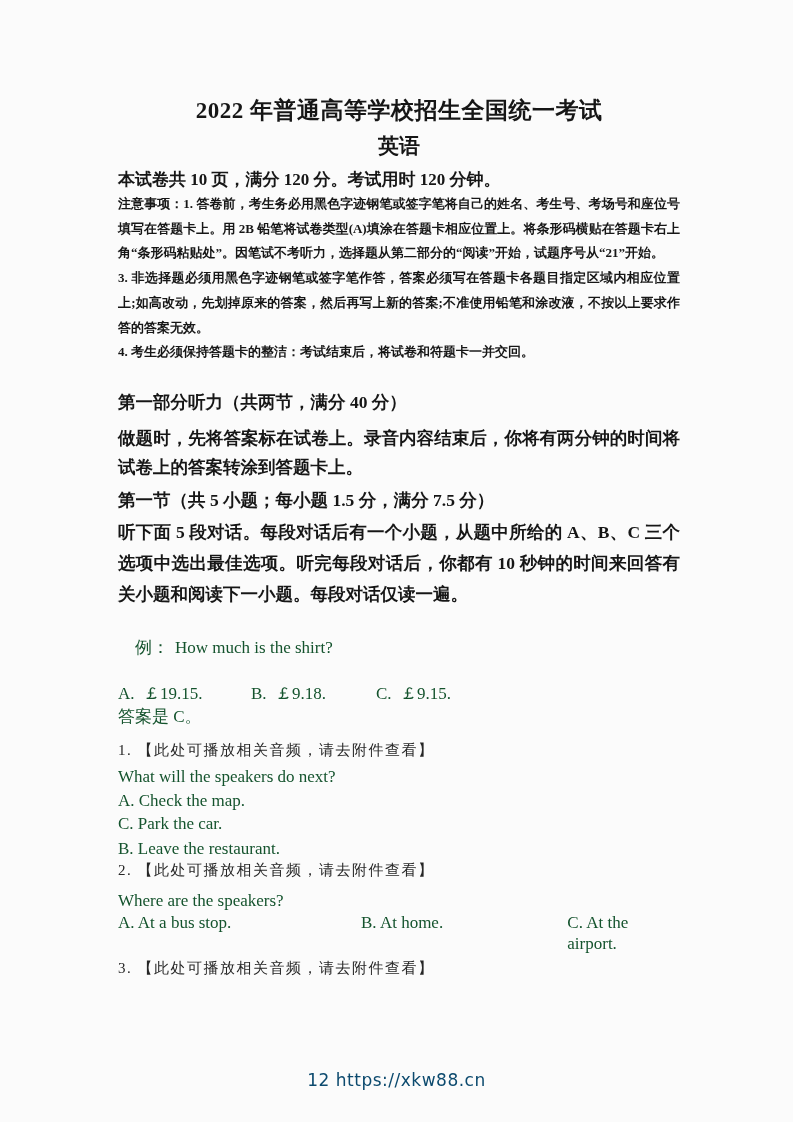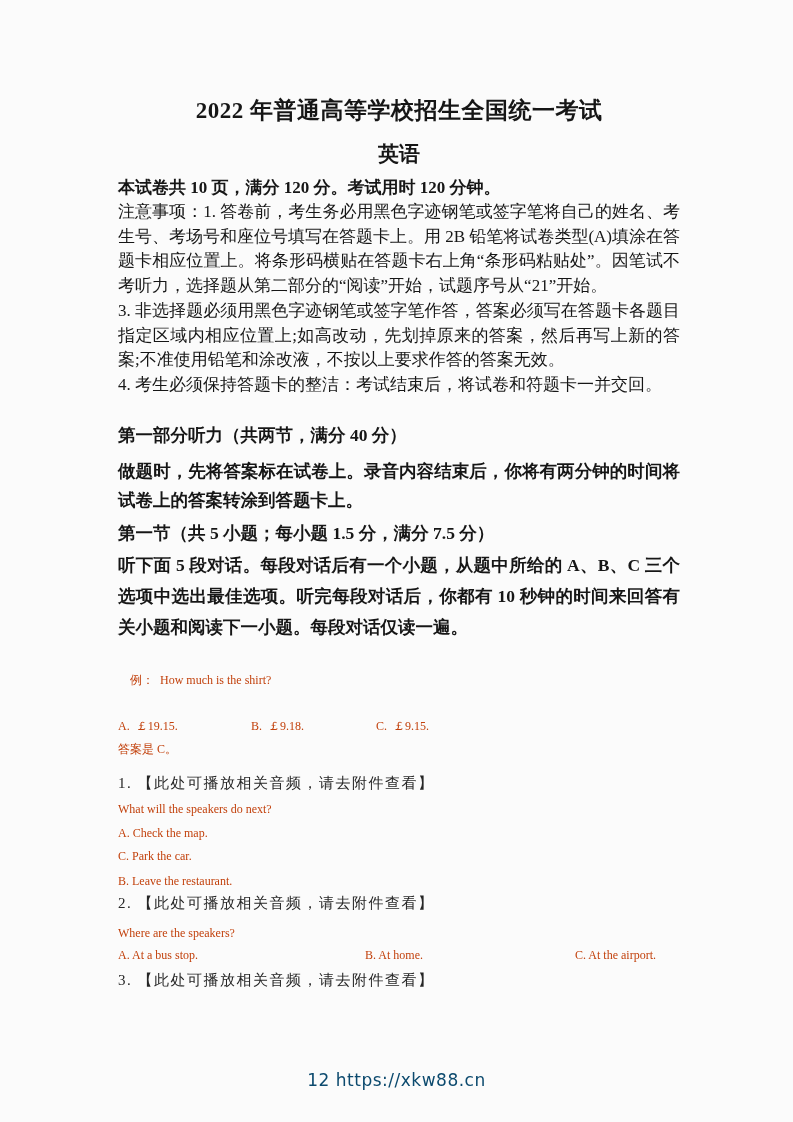"英语" .exam-subject { margin-top: 14px -> 6px }
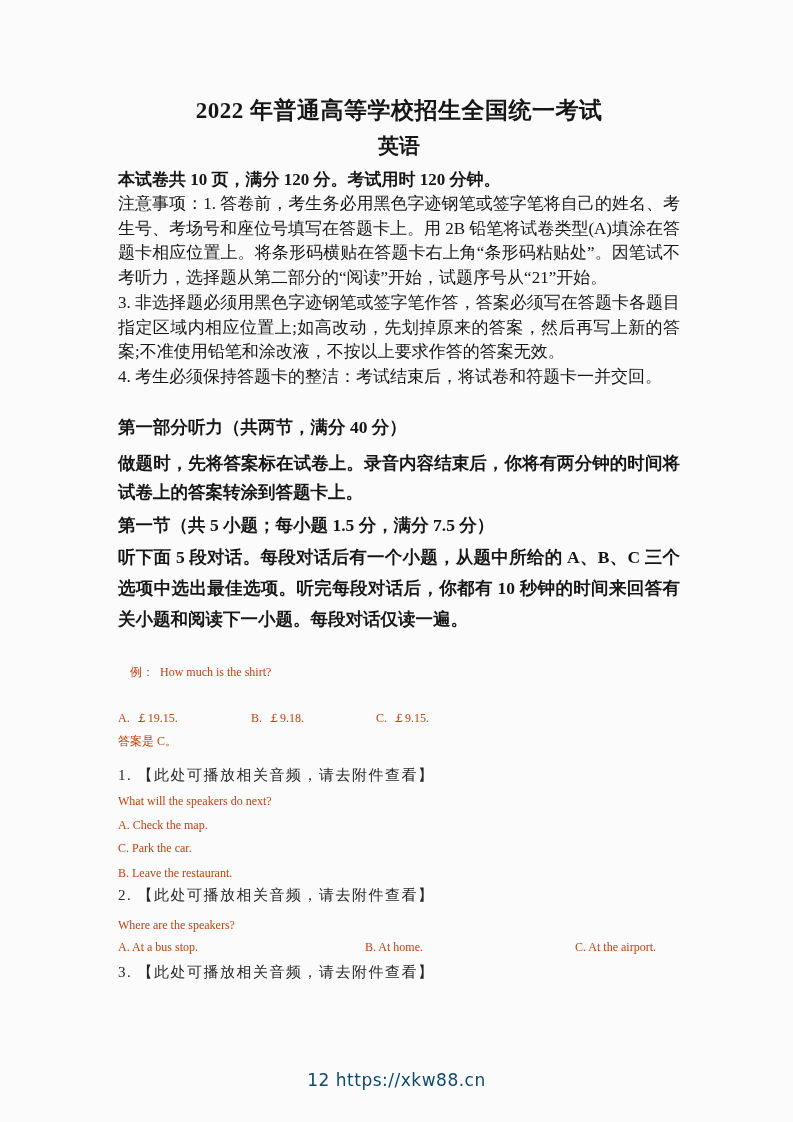"注意事项：1." .notices p { font-size: 17px -> 13px; font-weight: 400 -> 700 }
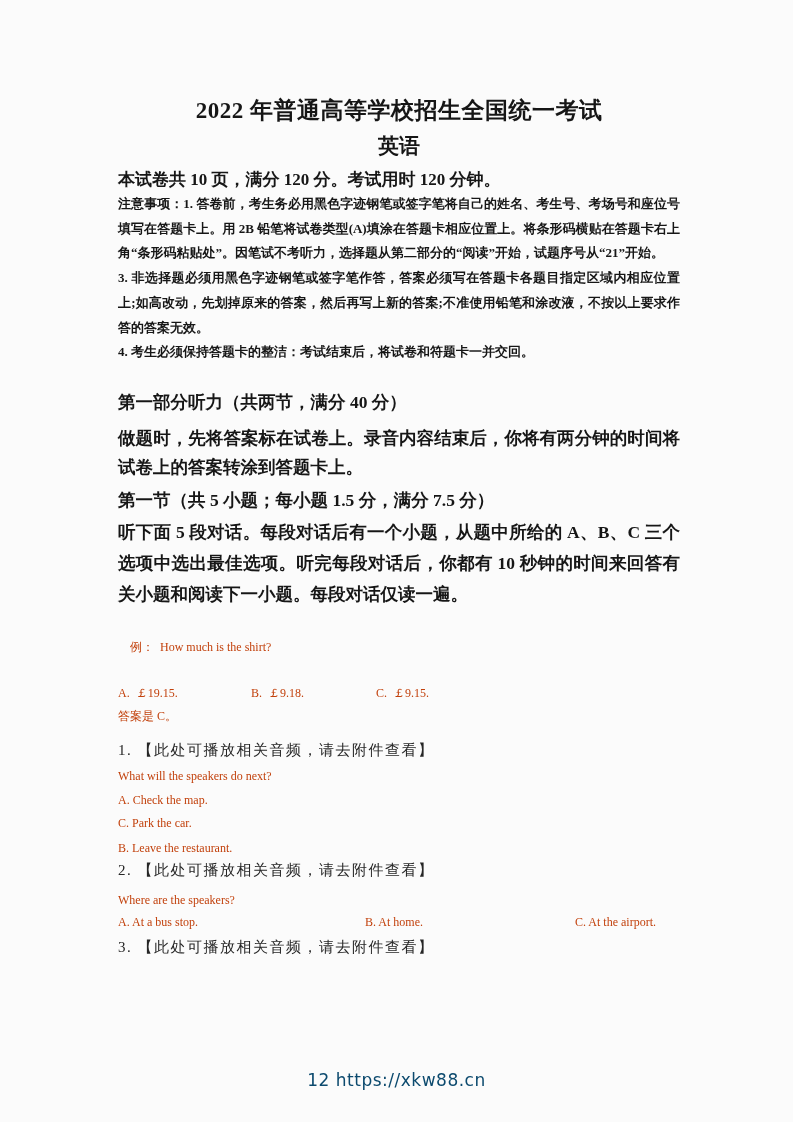"例： How much is the" .qline { color: #c2410c -> #14532d; font-size: 12px -> 17px }
